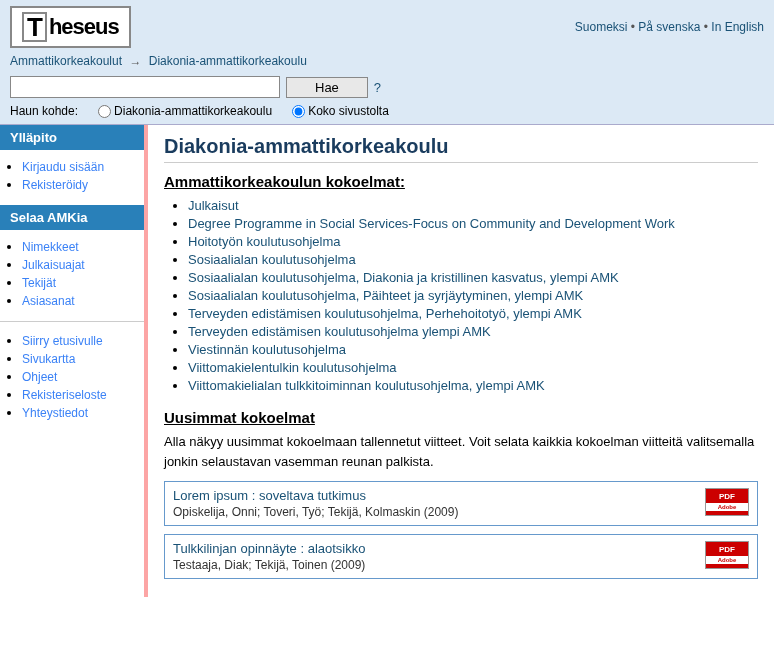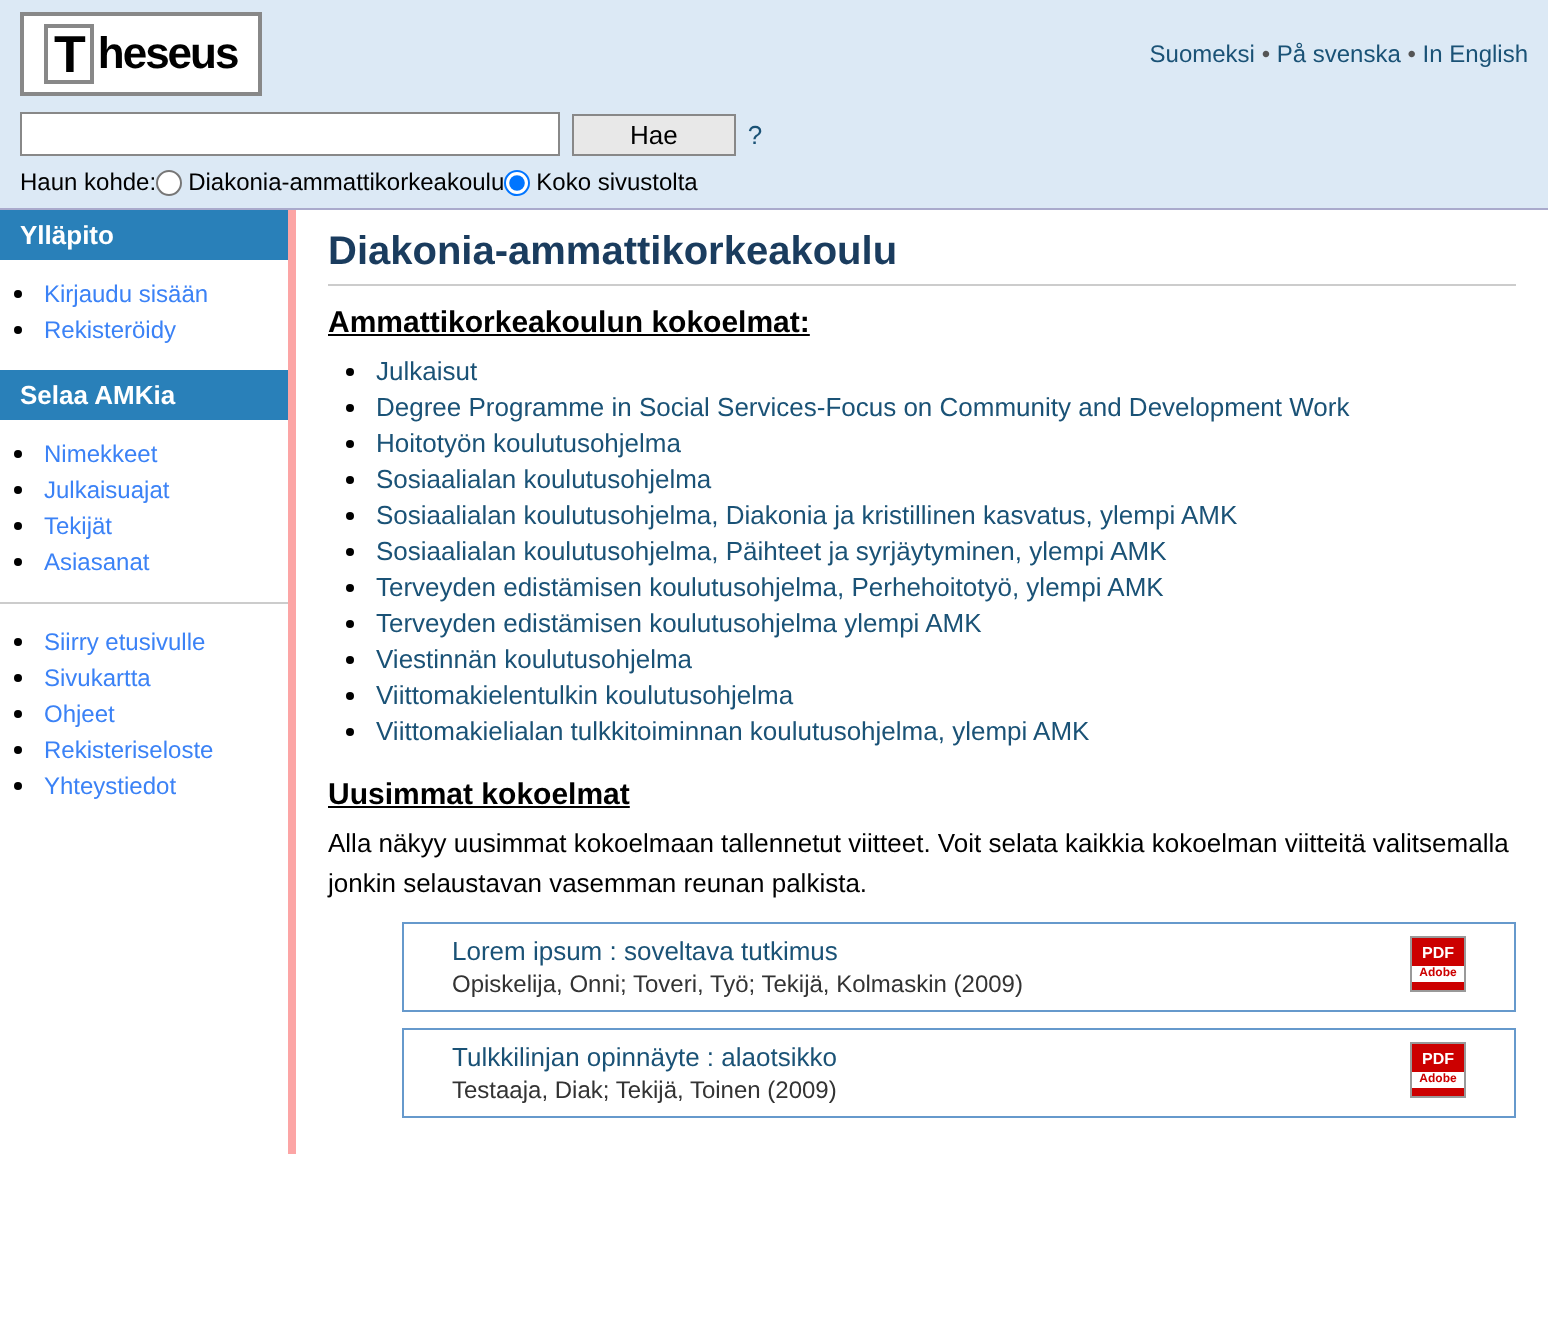"Ammattikorkeakoulut →" div { html: none -> <div> <a>Ammattikorkeakoulut</a> <span>→</span> <a>Diakonia-ammattikorkeakoulu</a> </div> }
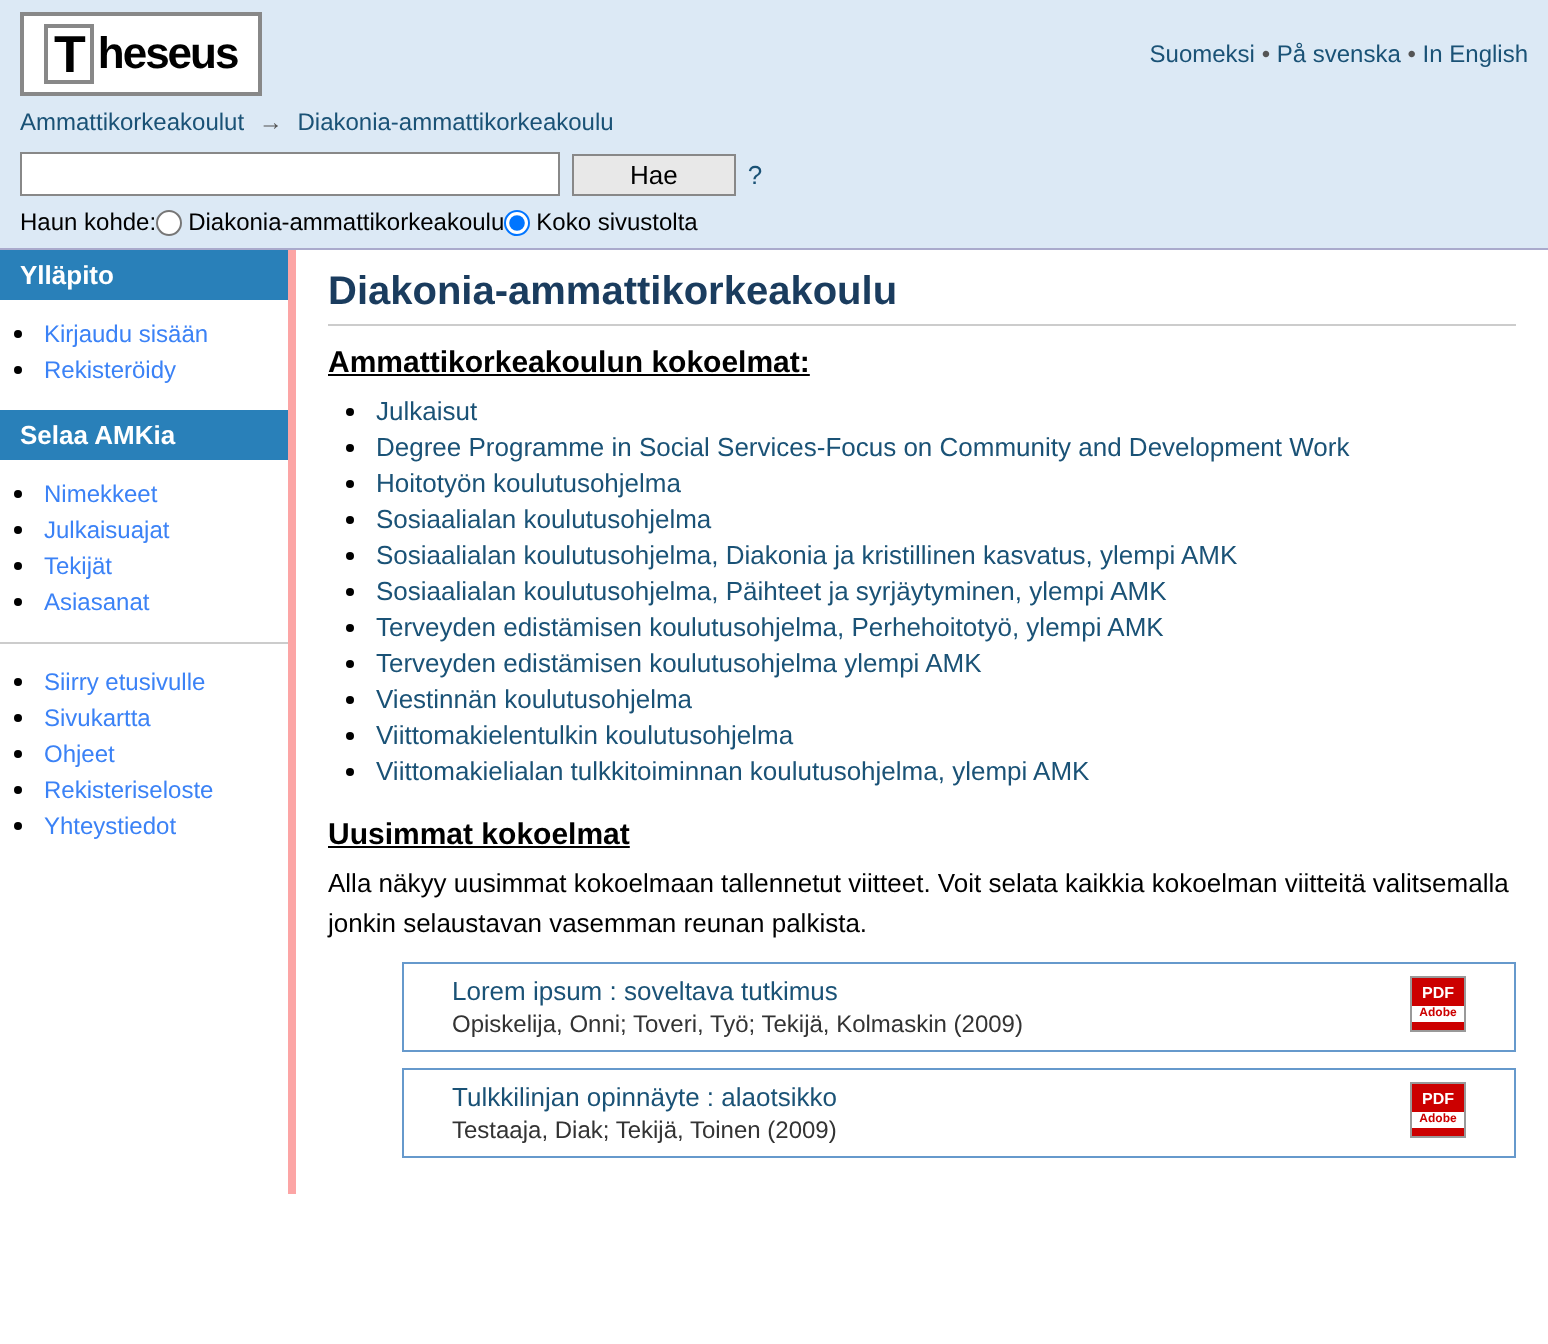"Haun kohde:" #search-scope { gap: 0 -> 20px }
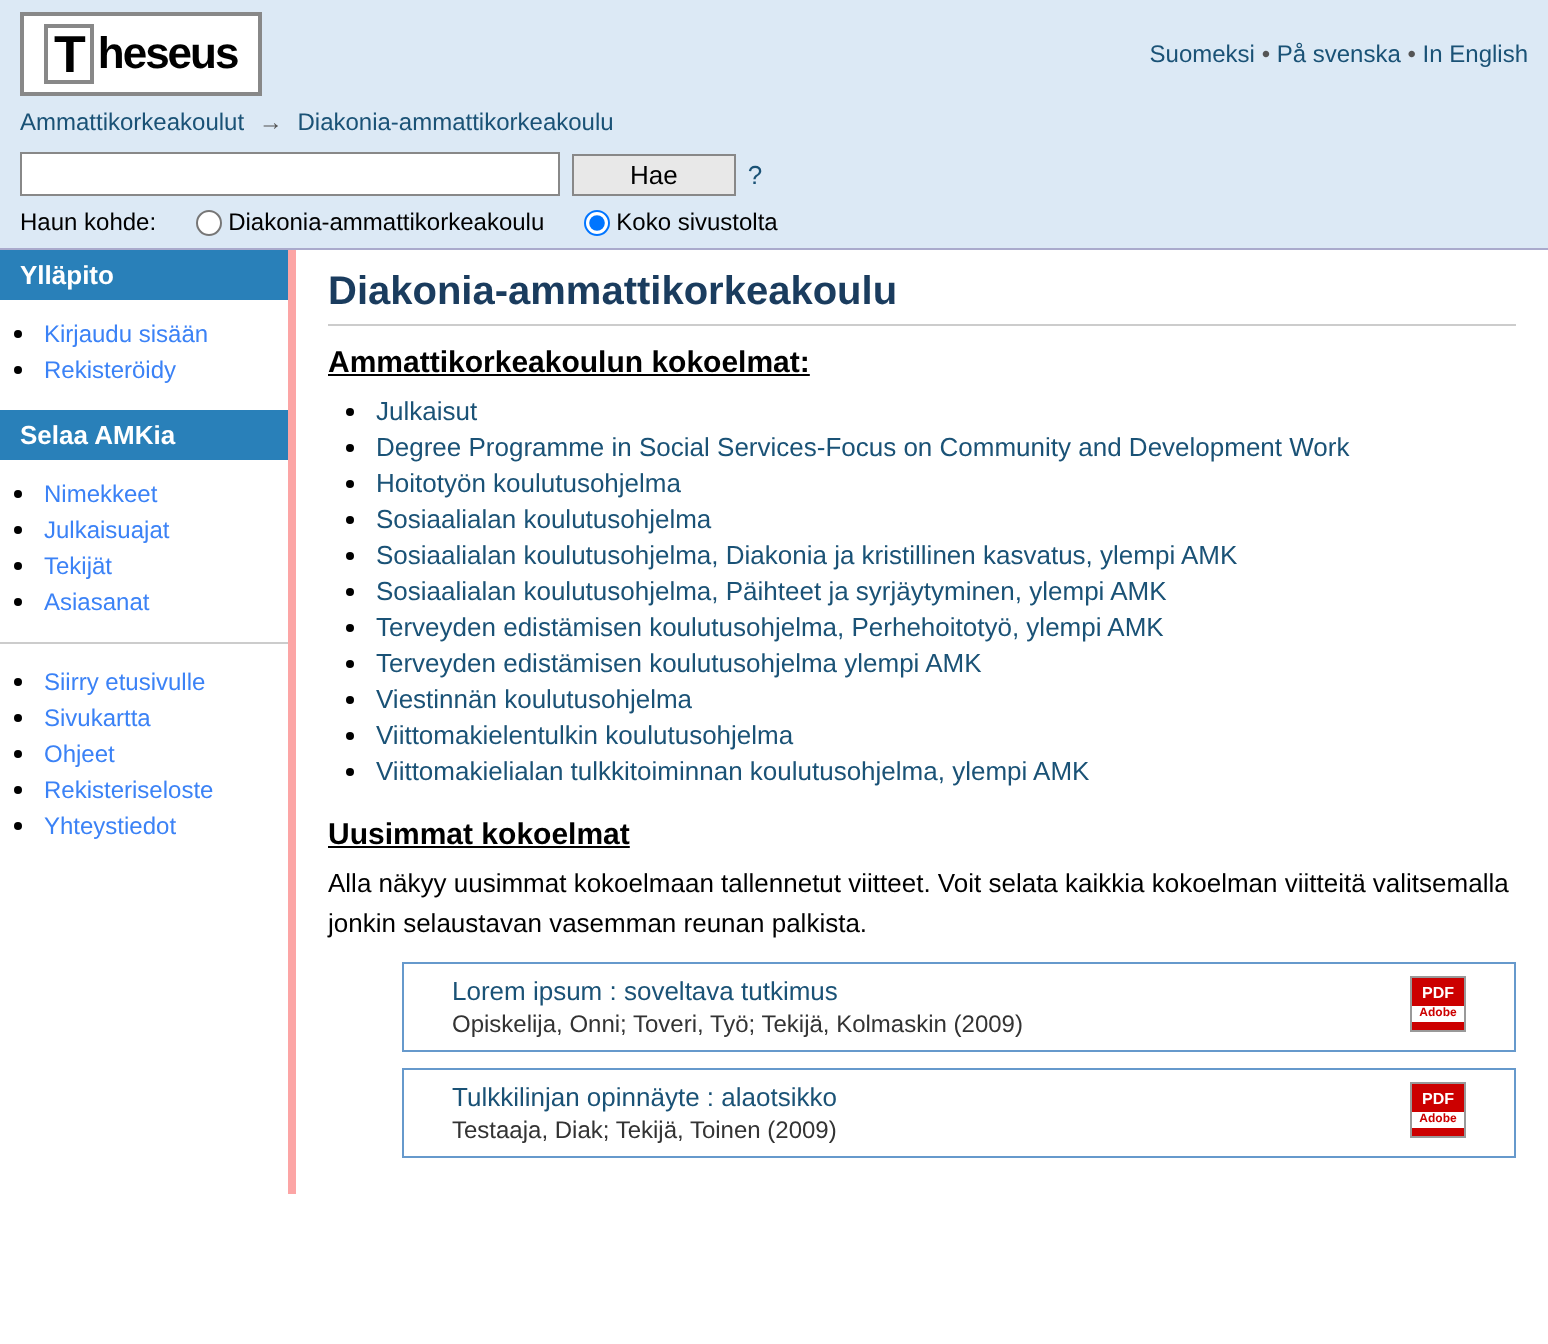"Lorem ipsum : soveltava tutkimus" .ref-card { margin-left: 37px -> none; padding: 6px 24px -> 6px 8px }
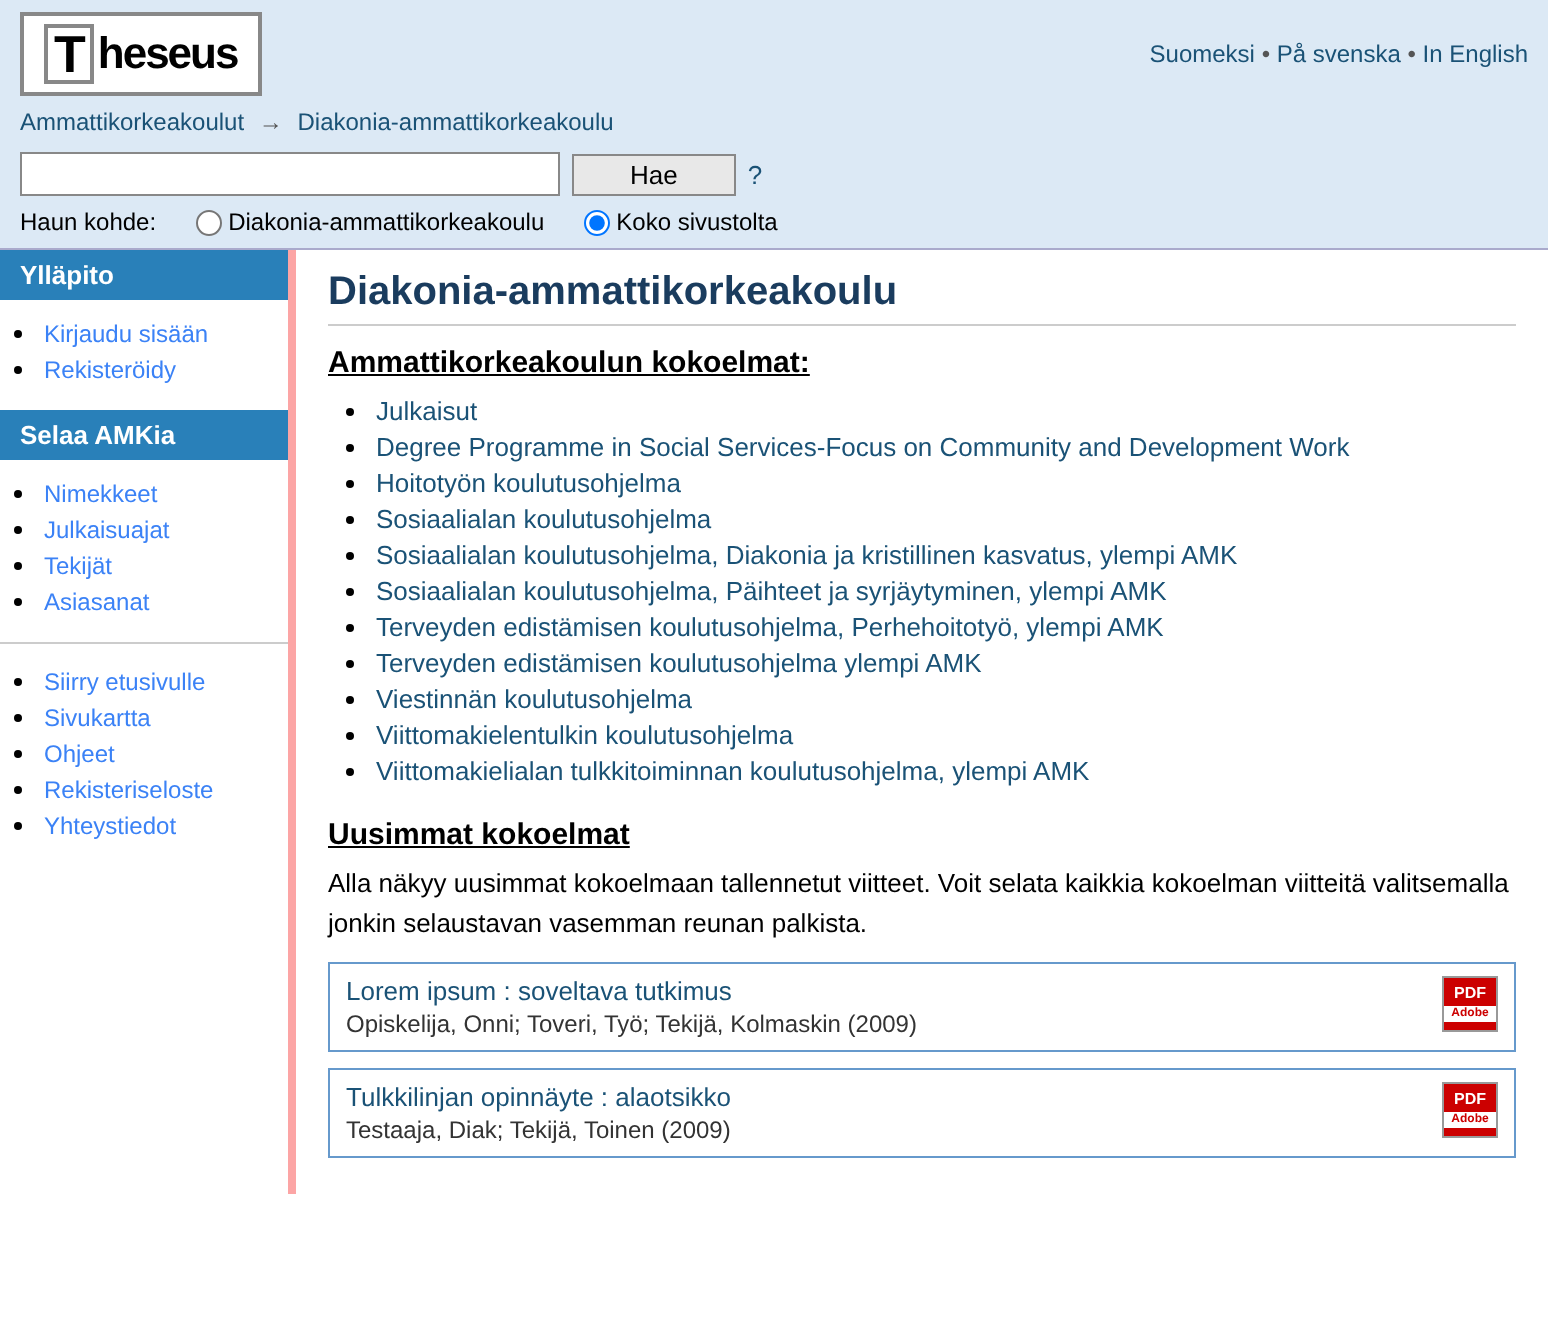"PDF" .pdf-icon { width: 28px -> 44px }
